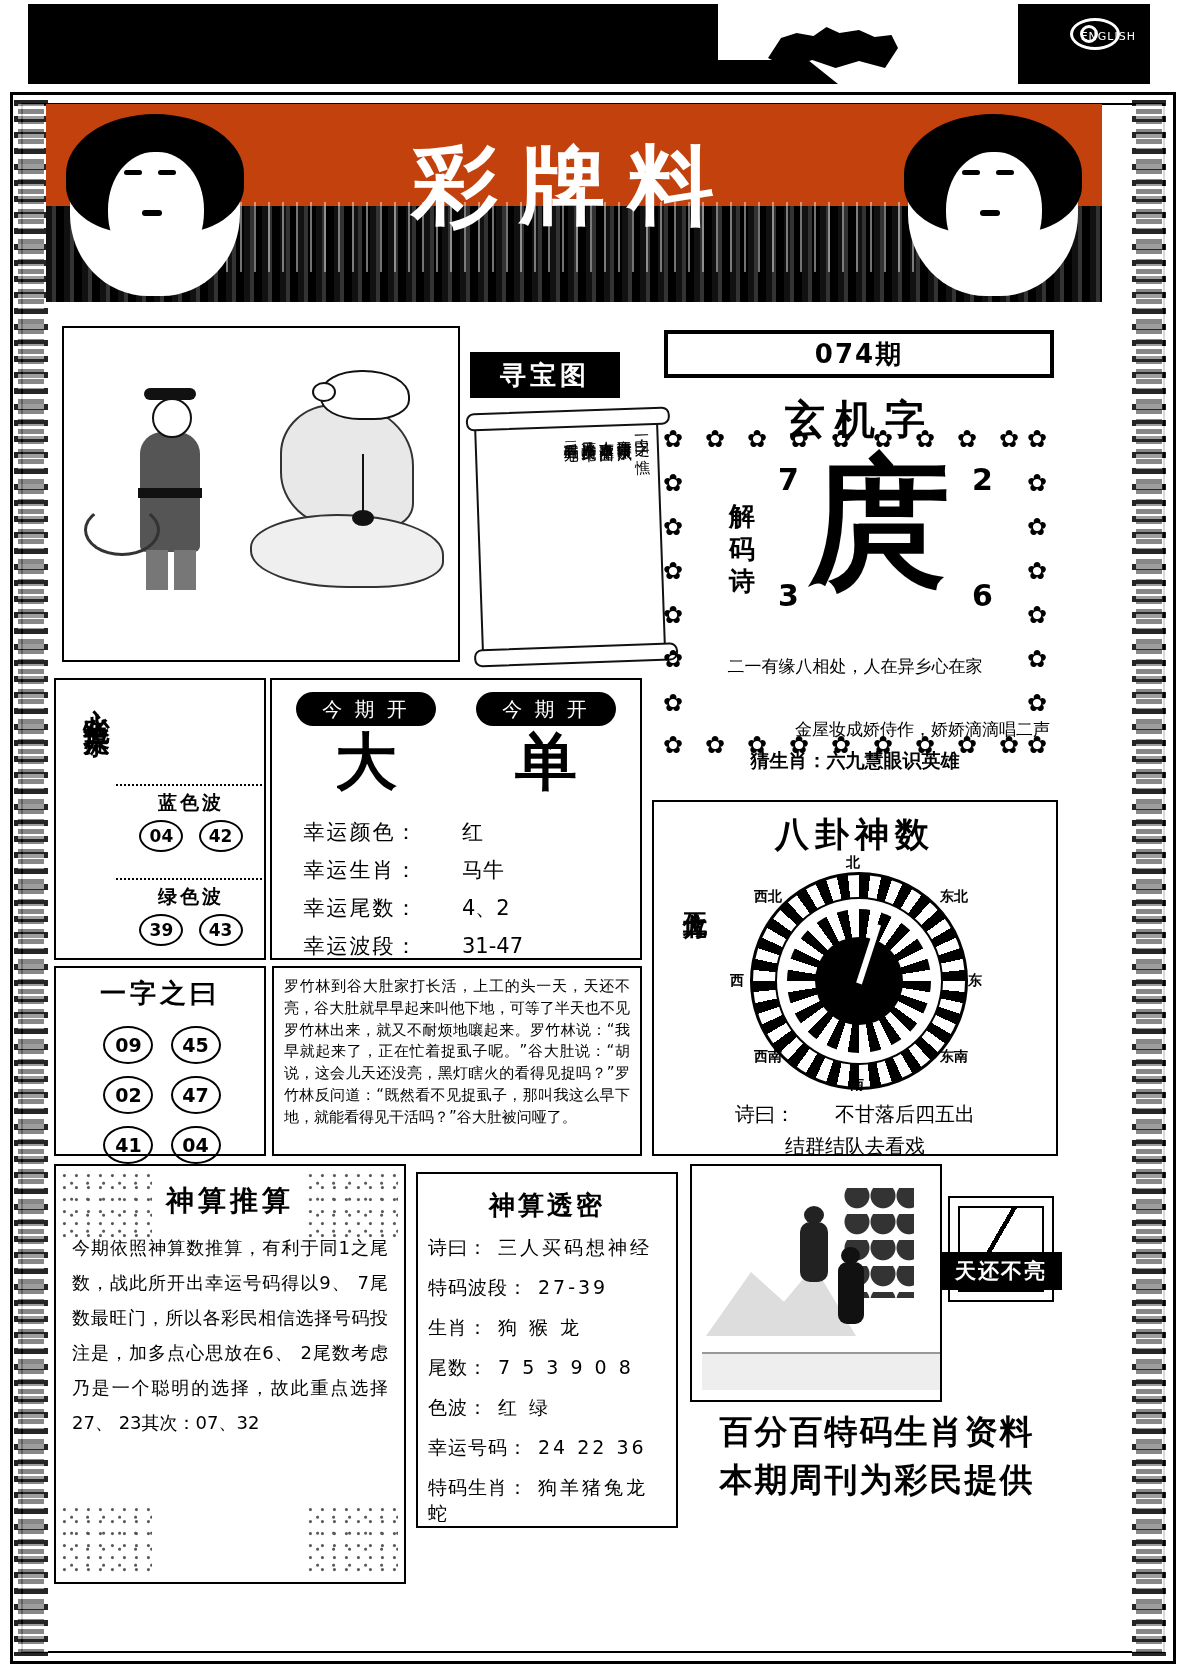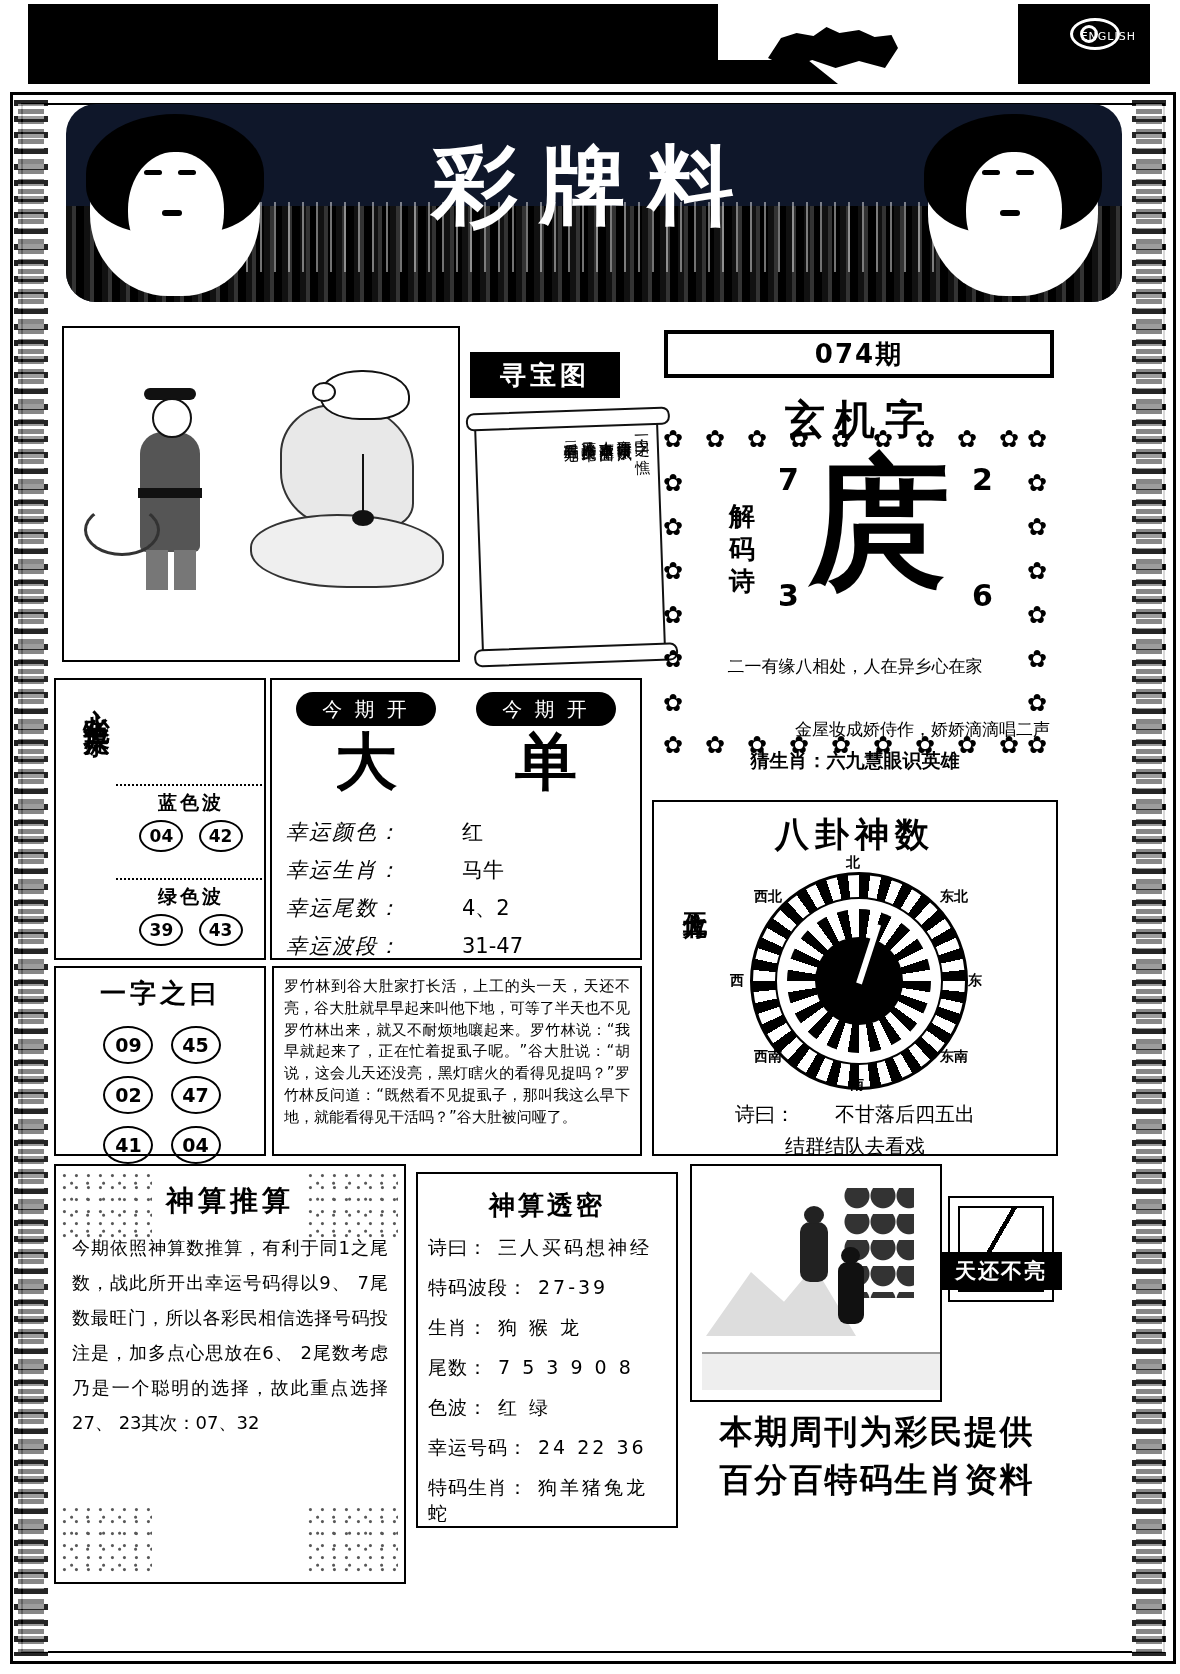"彩牌料" .masthead { background: #0f172a -> #c2410c; border-radius: 30px -> none; left: 66px -> 46px }
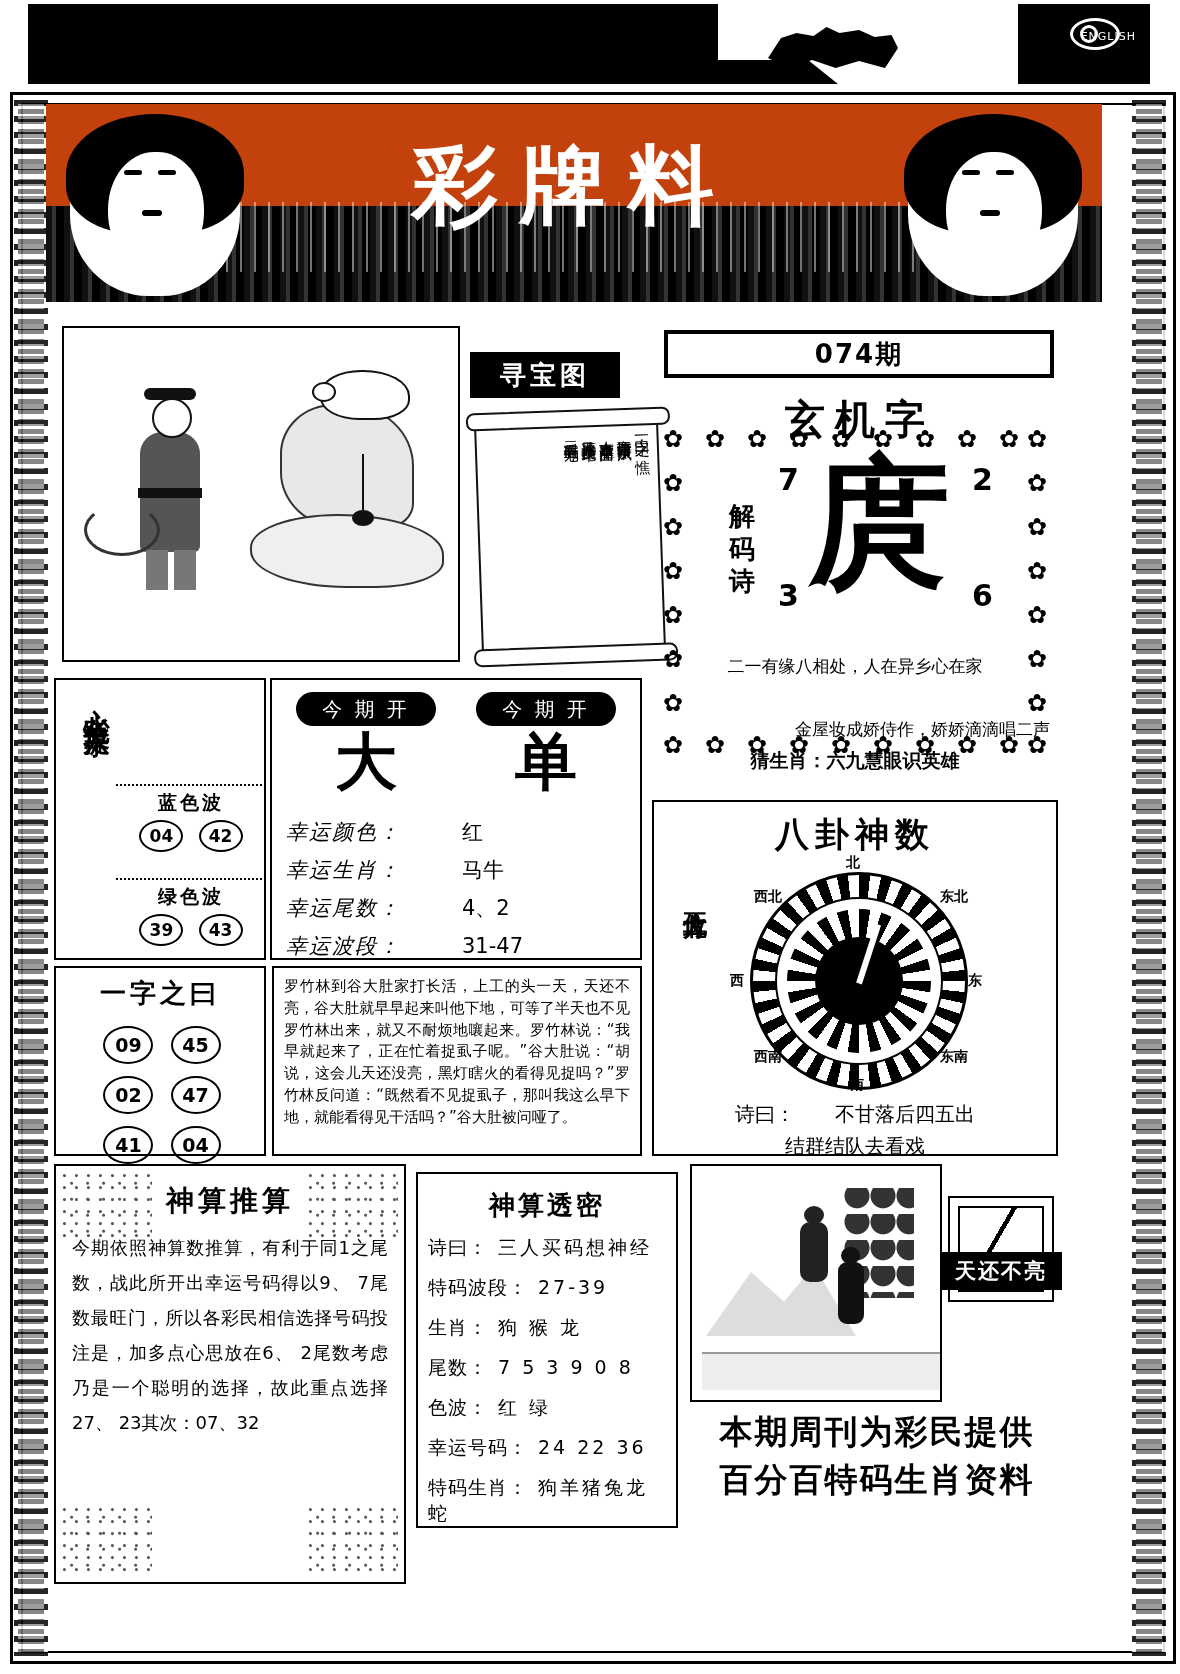"幸运颜色：" .luck .k { font-style: italic -> none; text-align: left -> center }
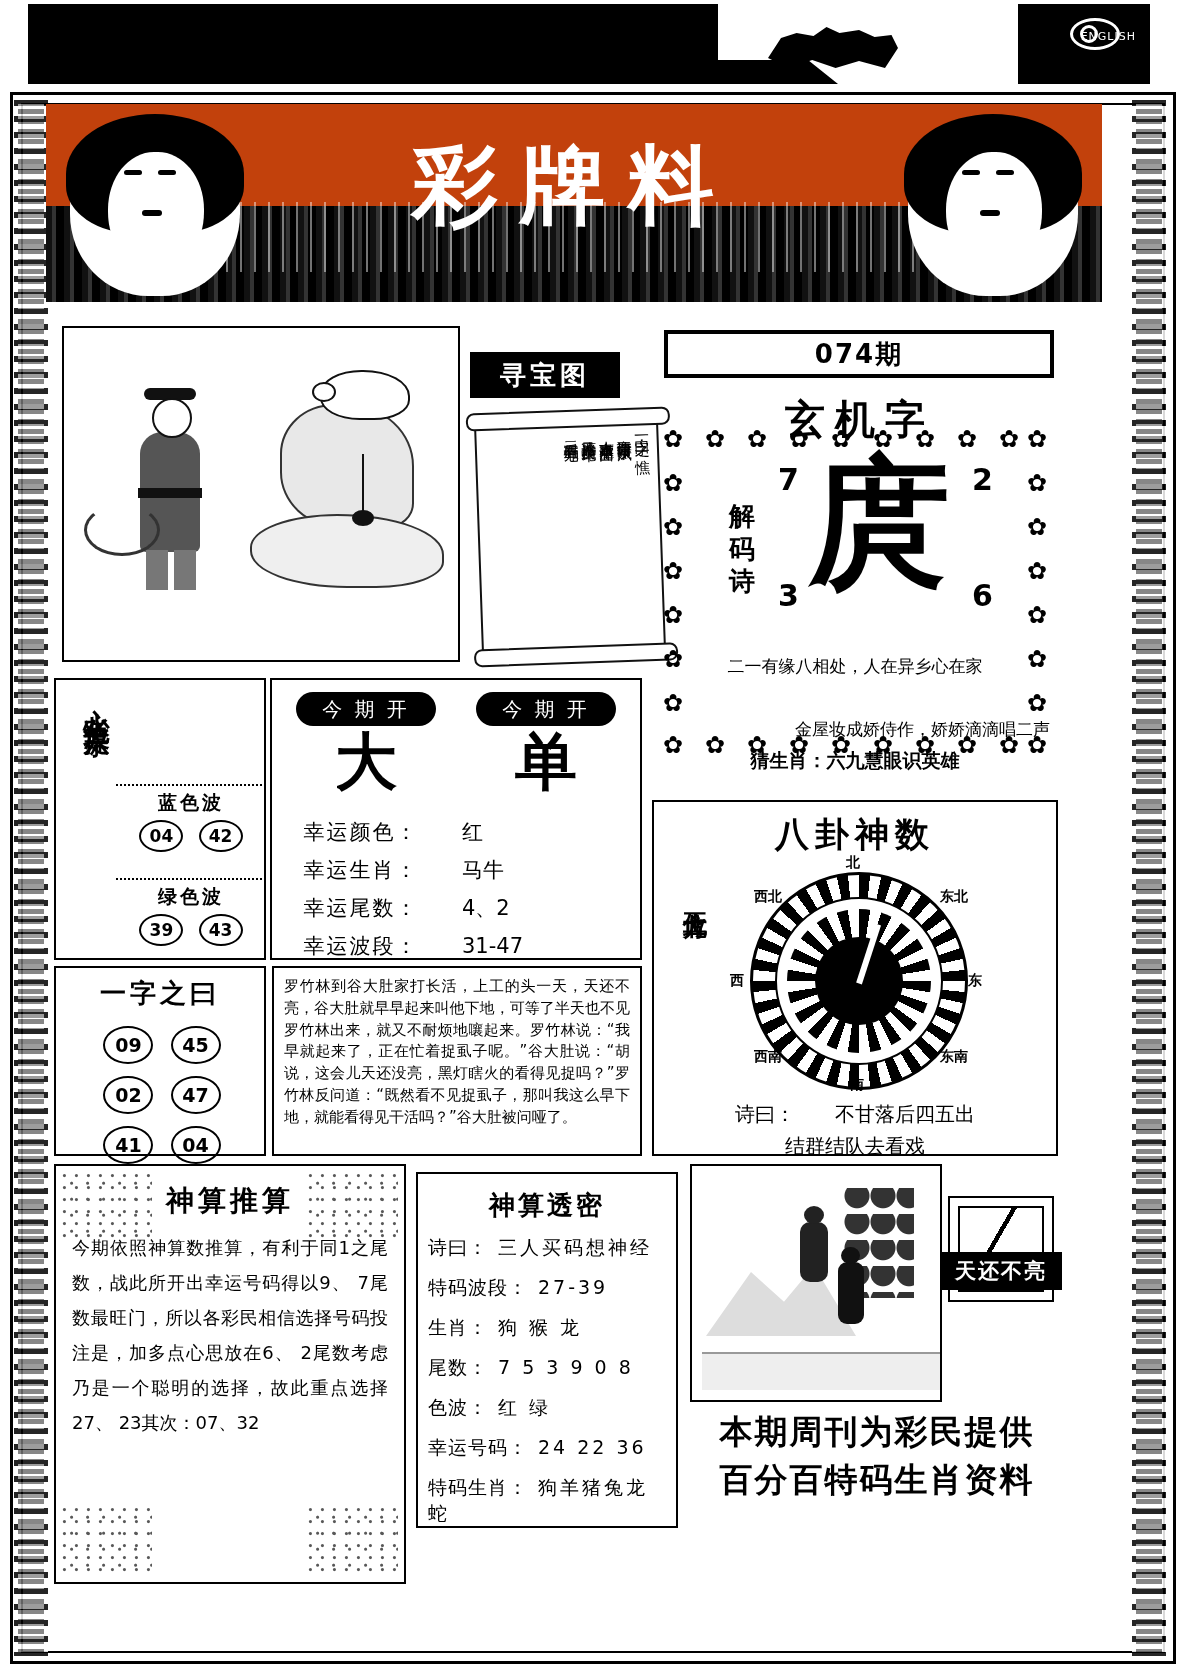"本期周刊为彩民提供" div { order: before "百分百特码生肖资料" -> after "百分百特码生肖资料" }
